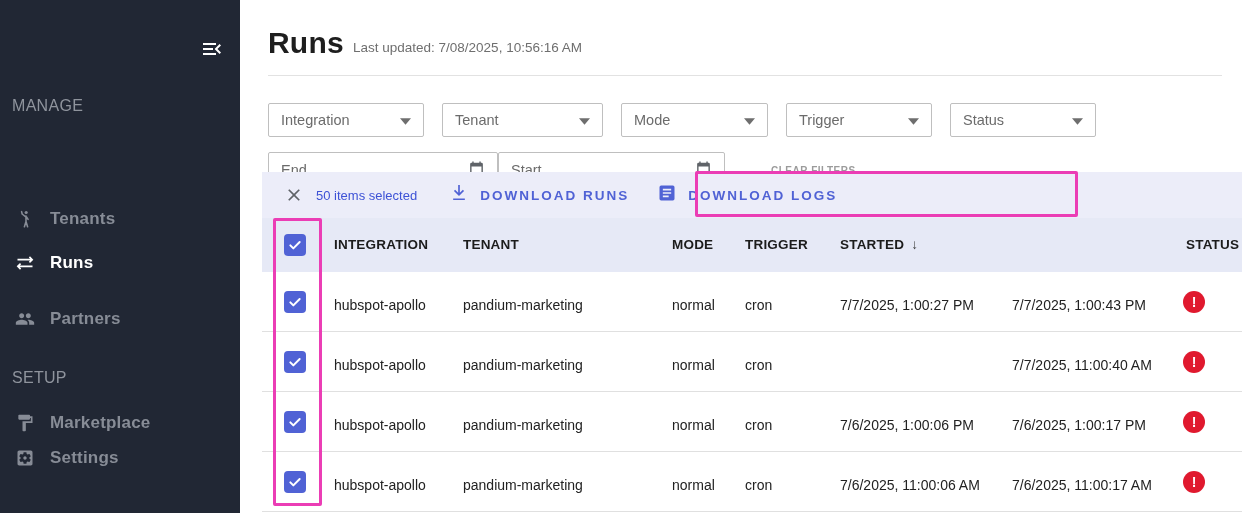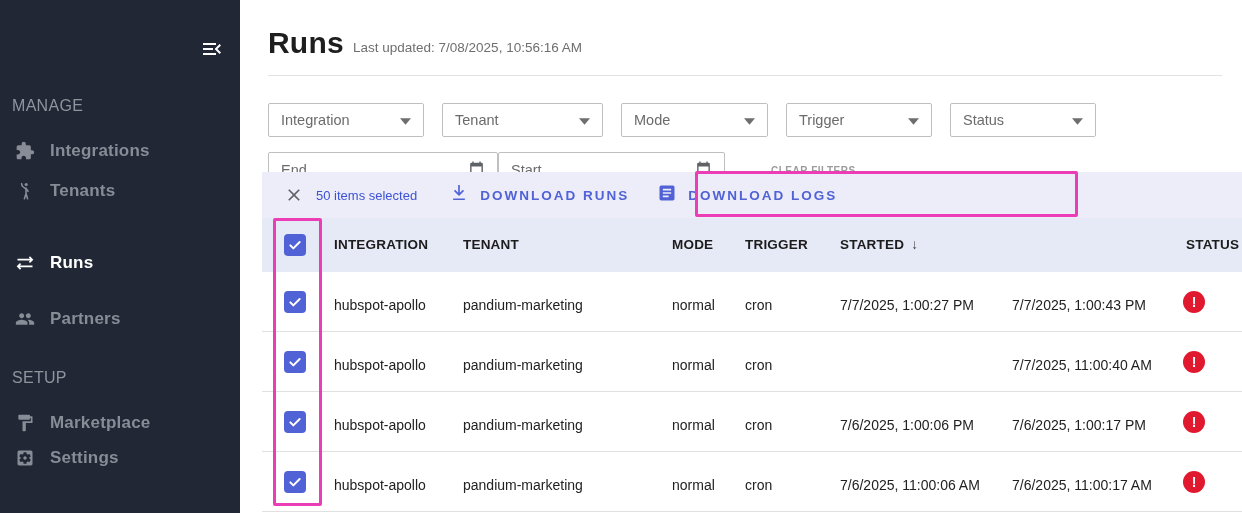"Integrations" div.nav-item { html: <div> <span> <svg> <path></path> </svg> </span> <span>Integrations</span> </div> -> none }
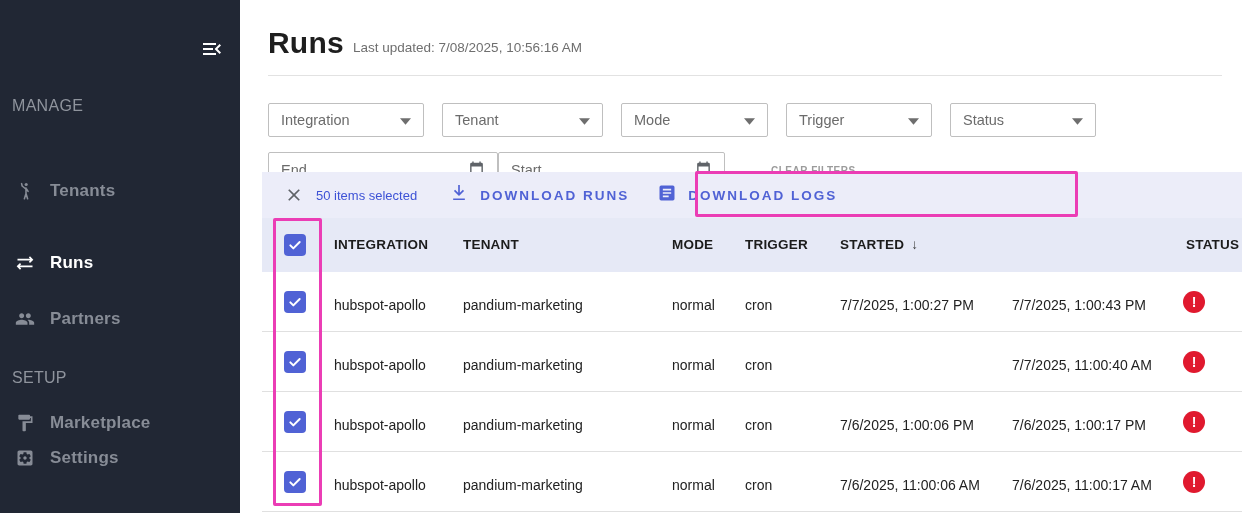"Tenants" div.nav-item { top: 178px -> 206px }
